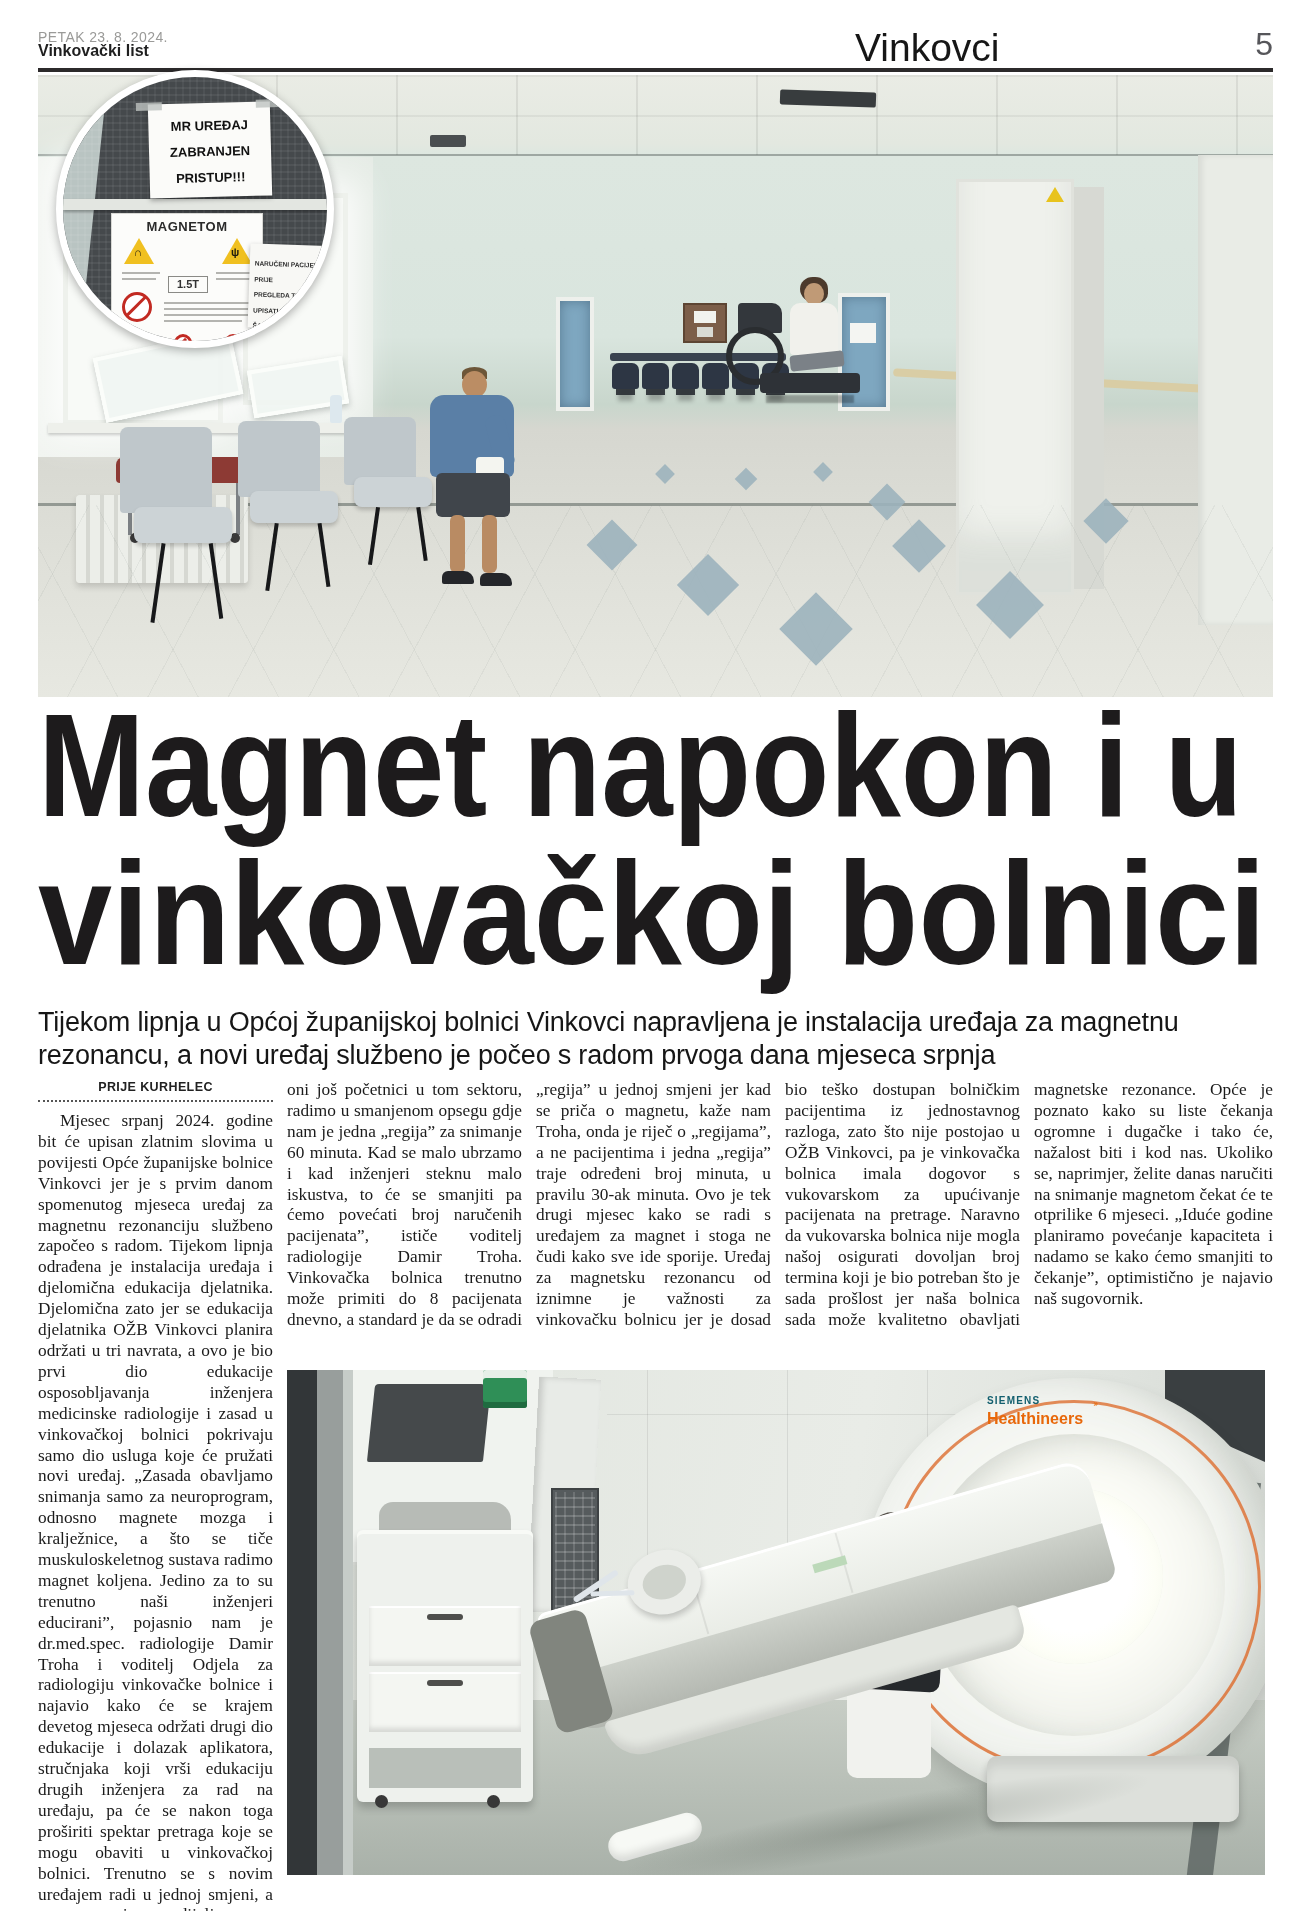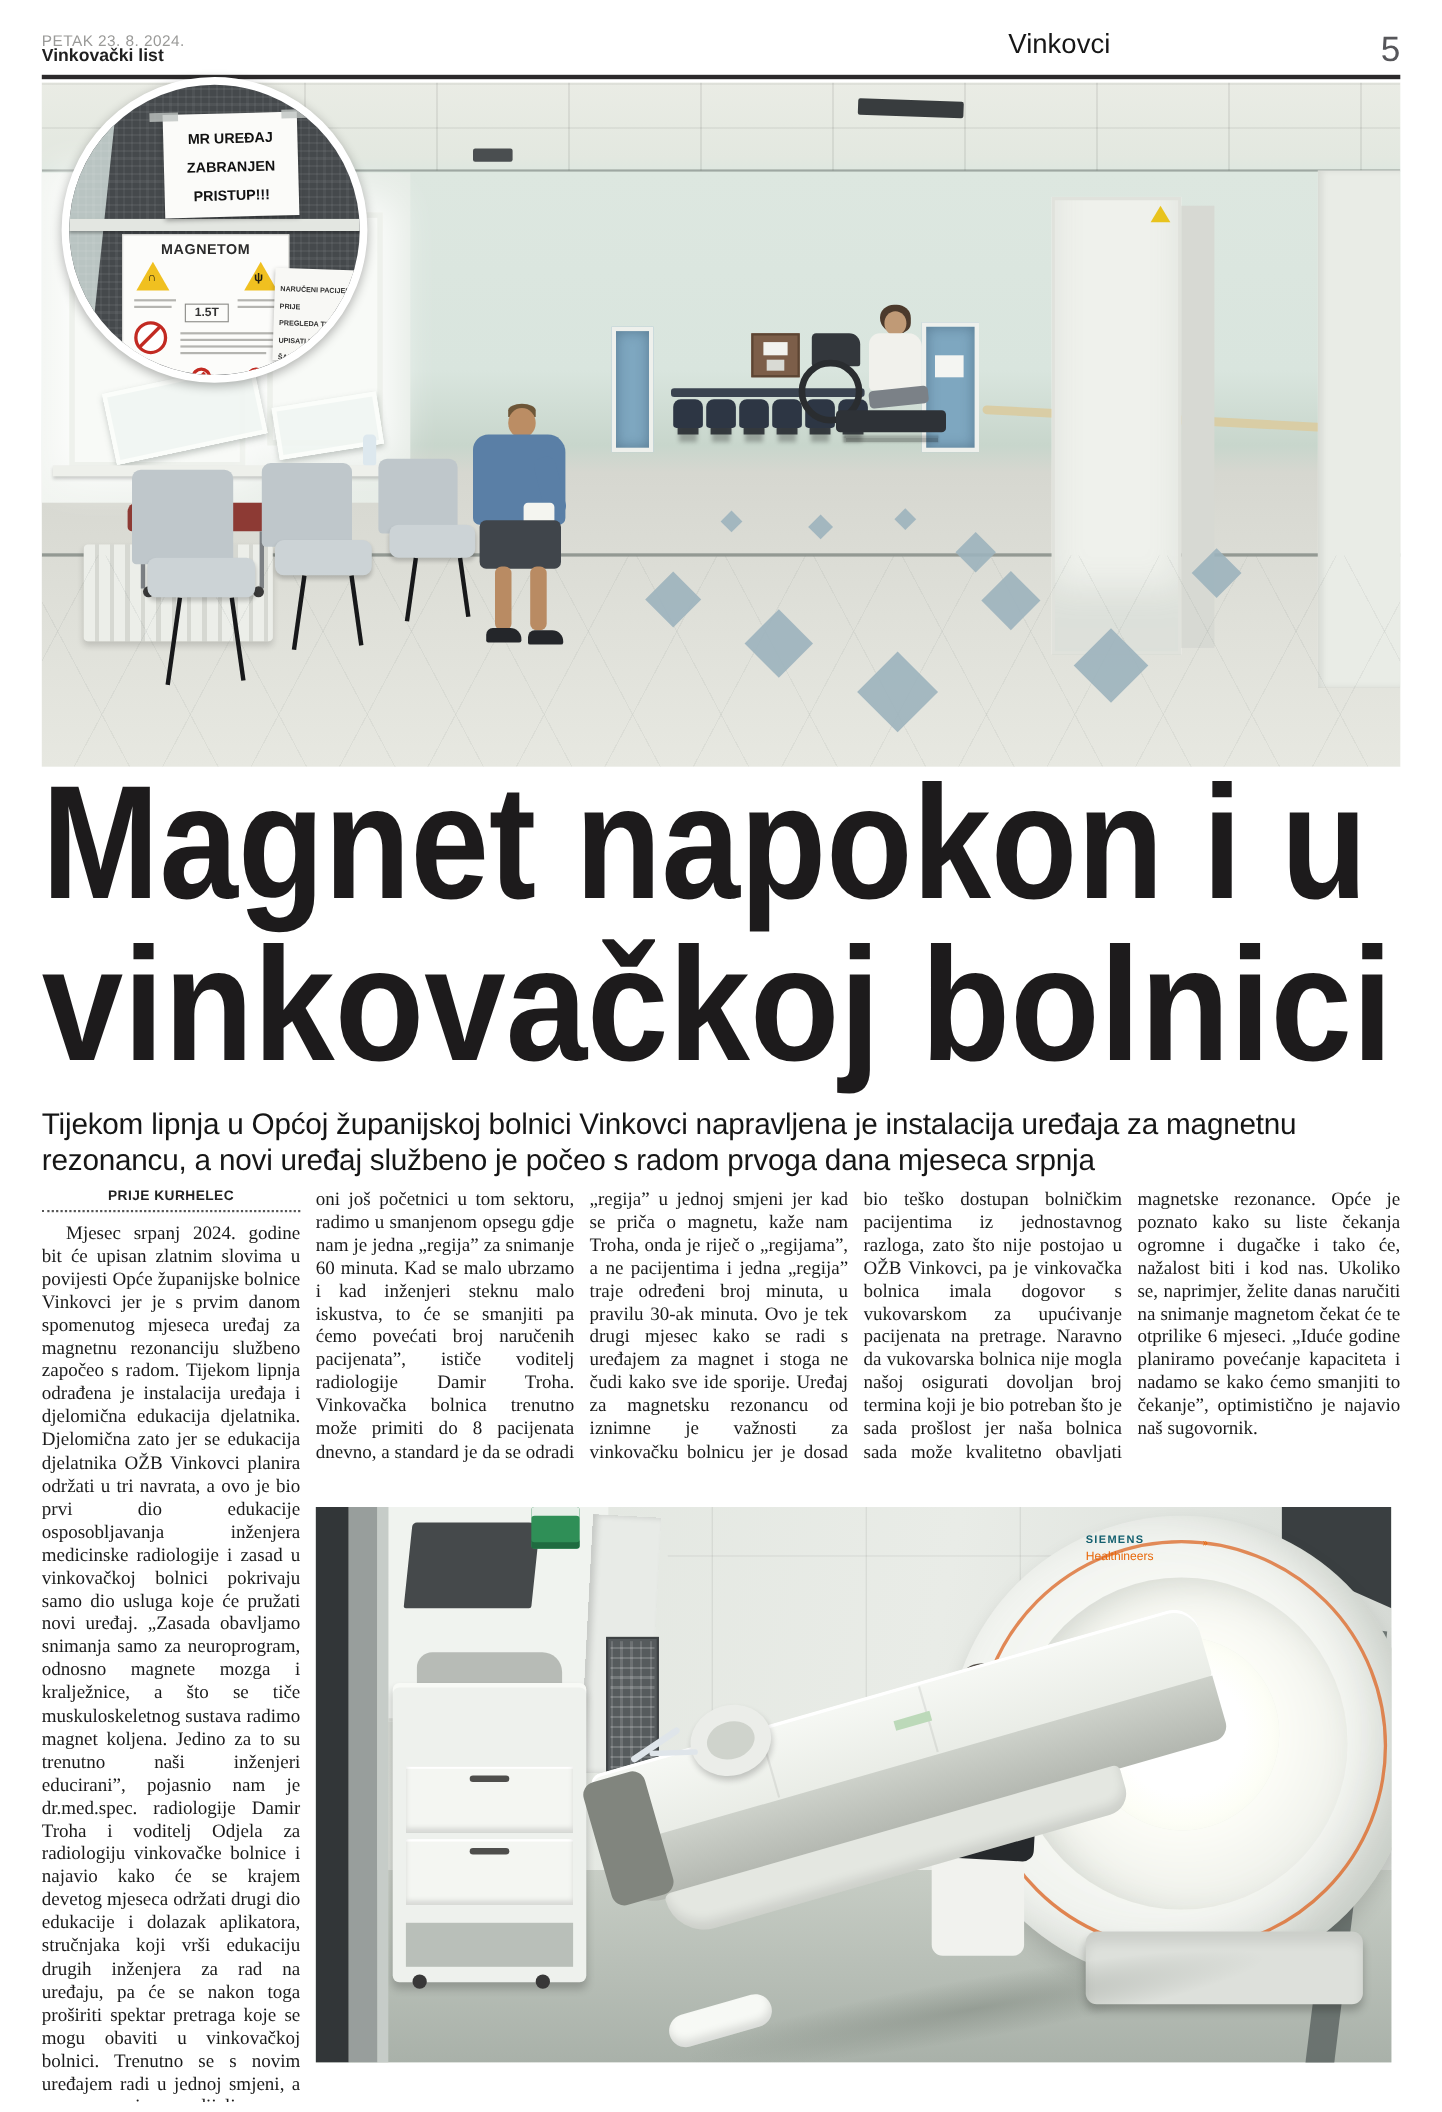"Vinkovci" .hdr-section { font-size: 25px -> 39px; text-align: center -> left }
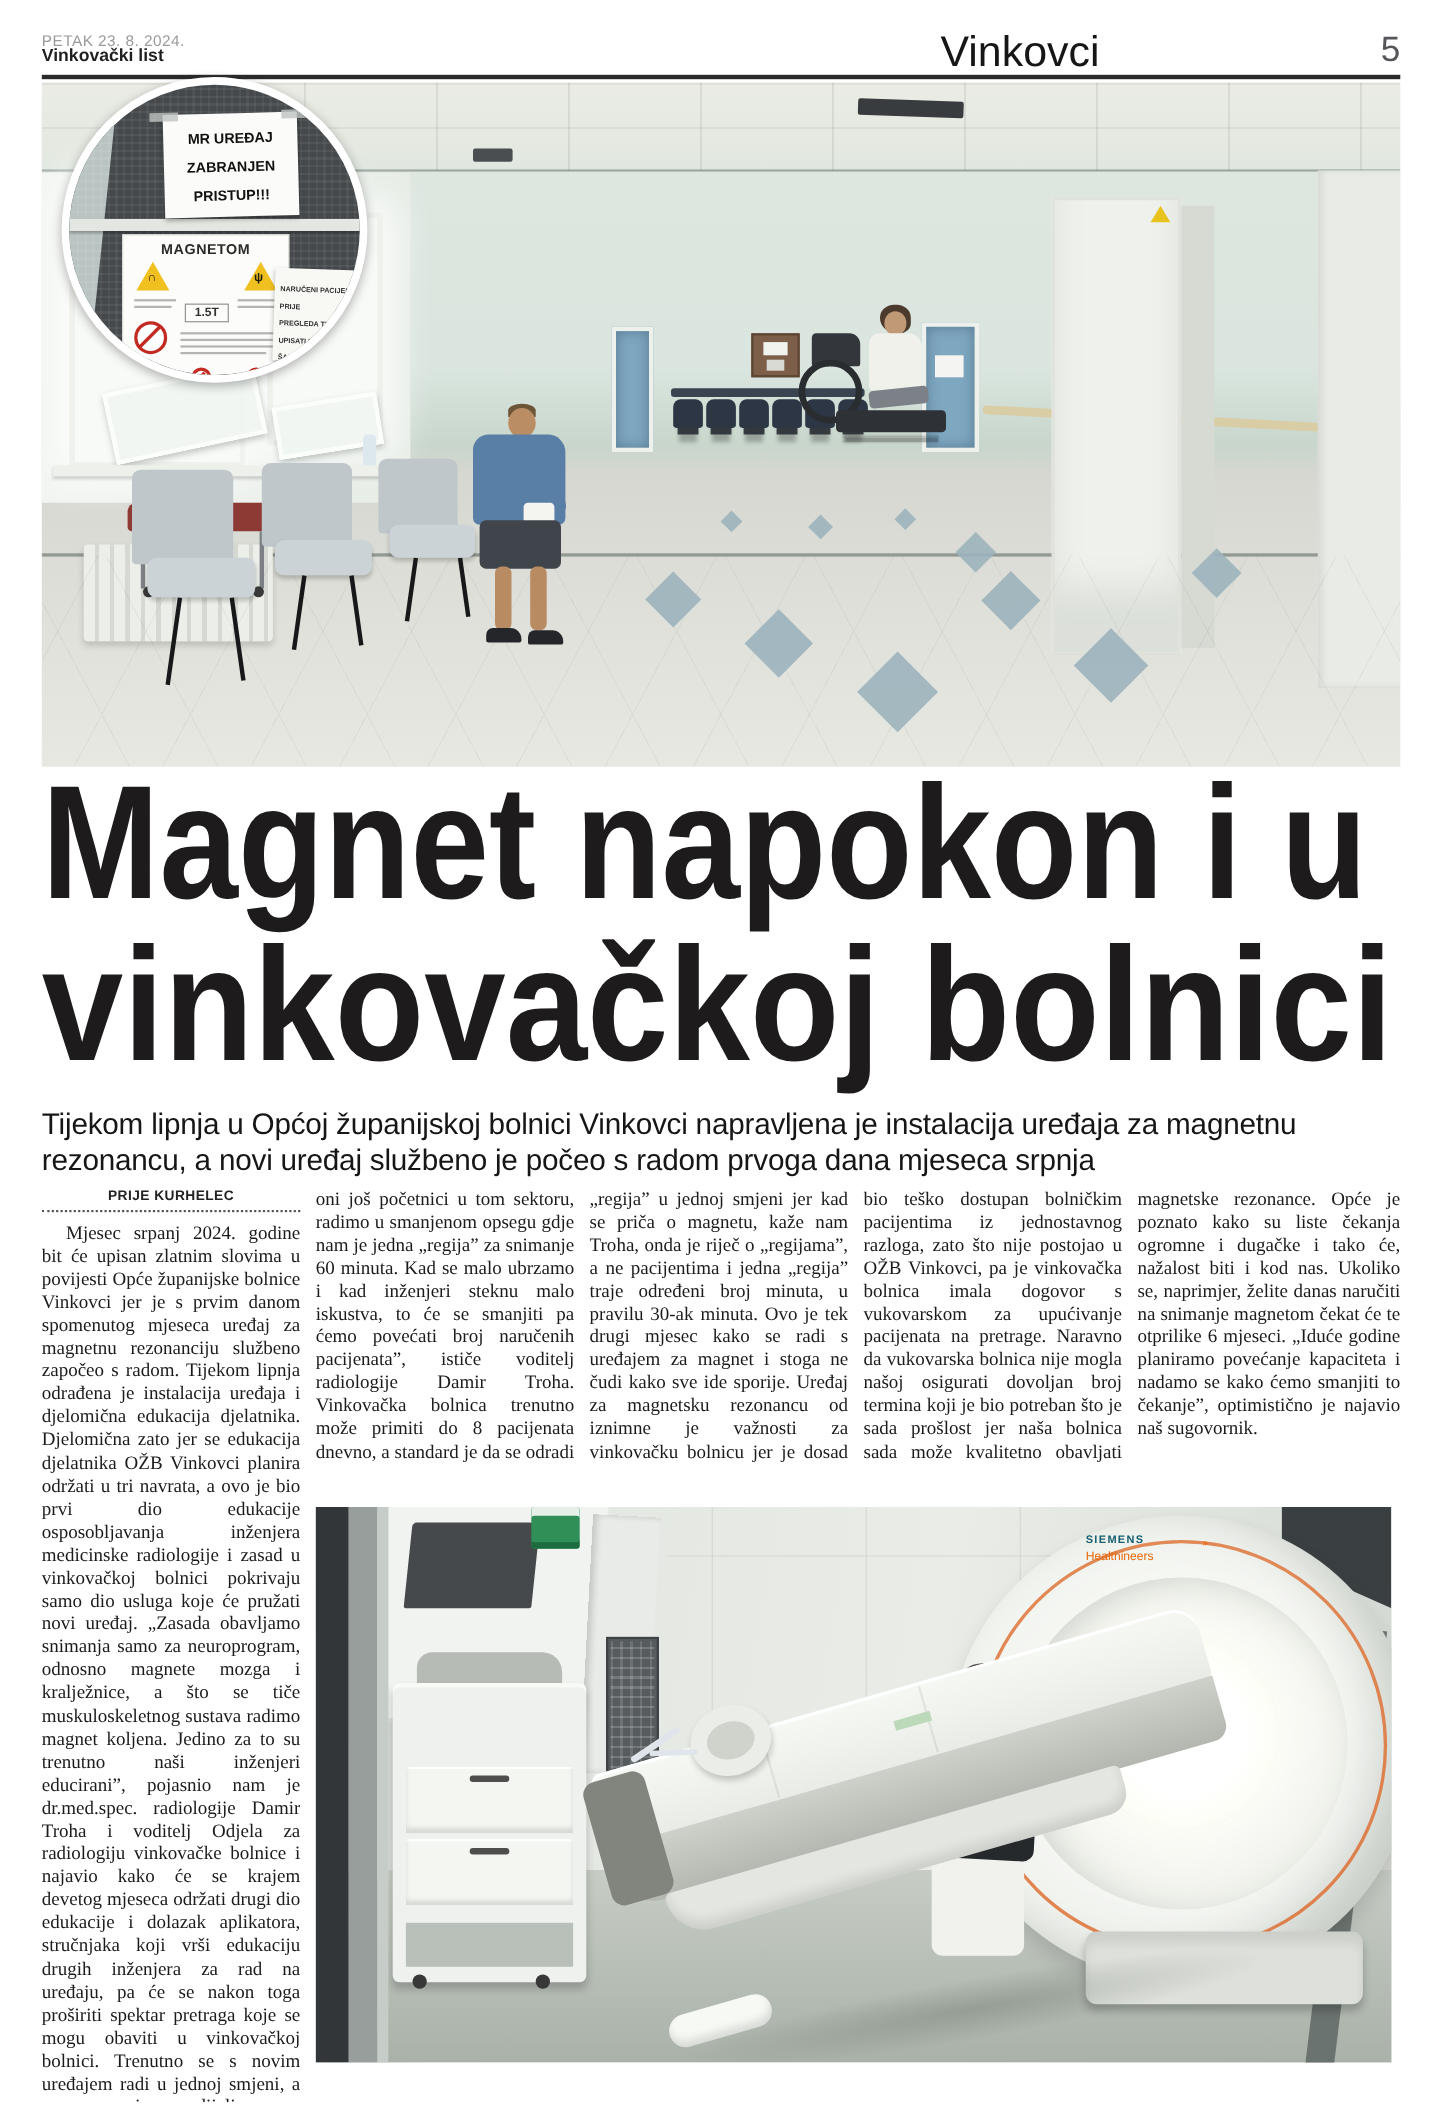"Healthineers" .brand .h { font-size: 11px -> 16px; font-weight: normal -> bold }
